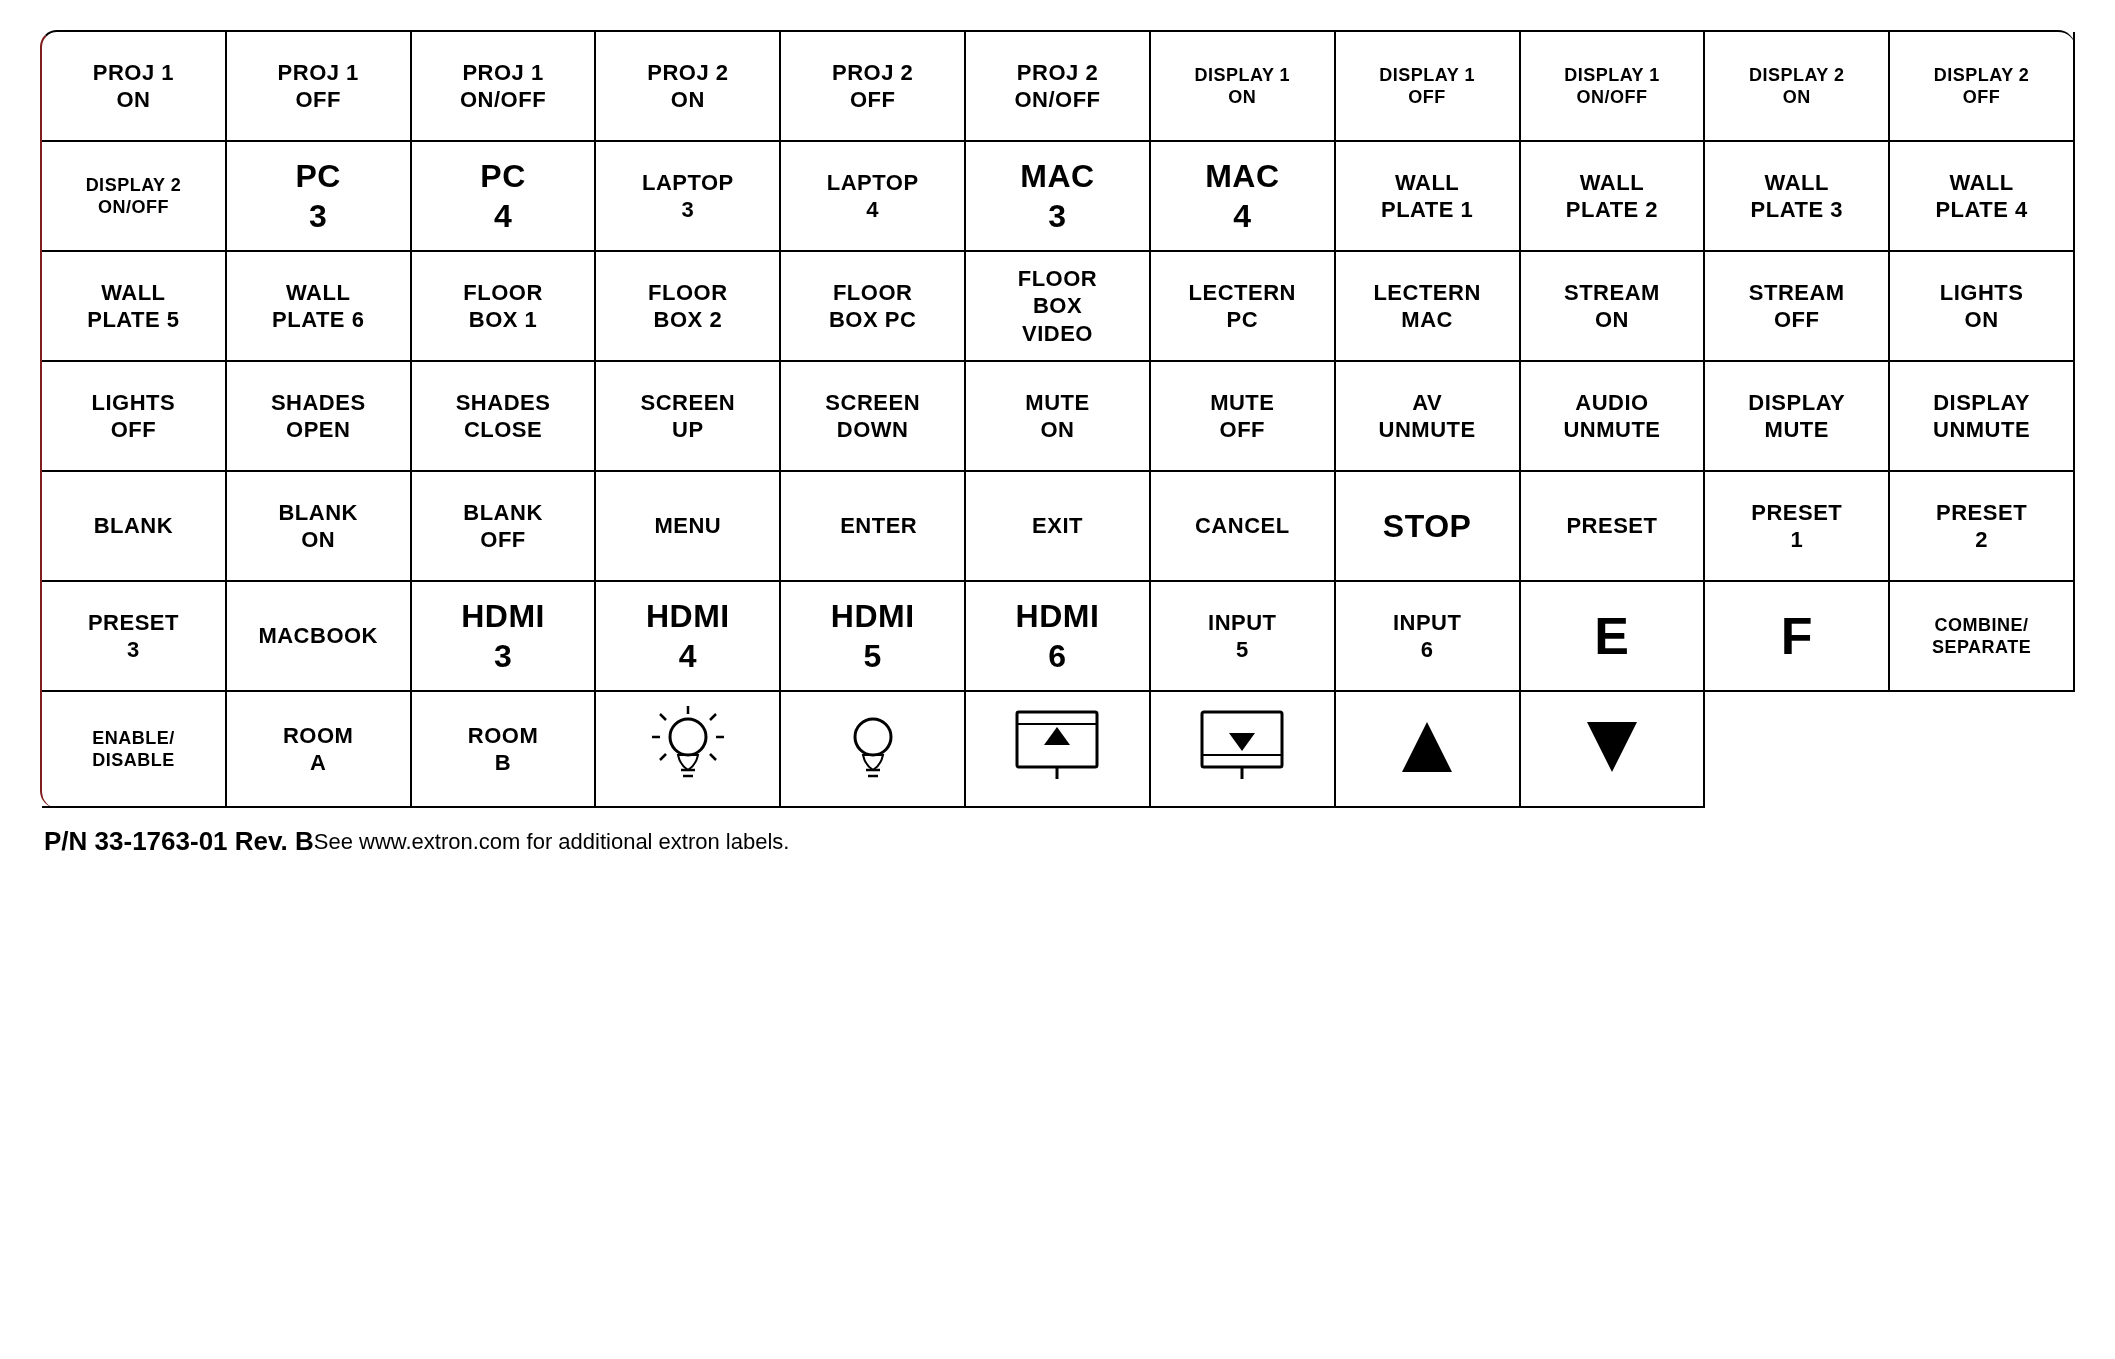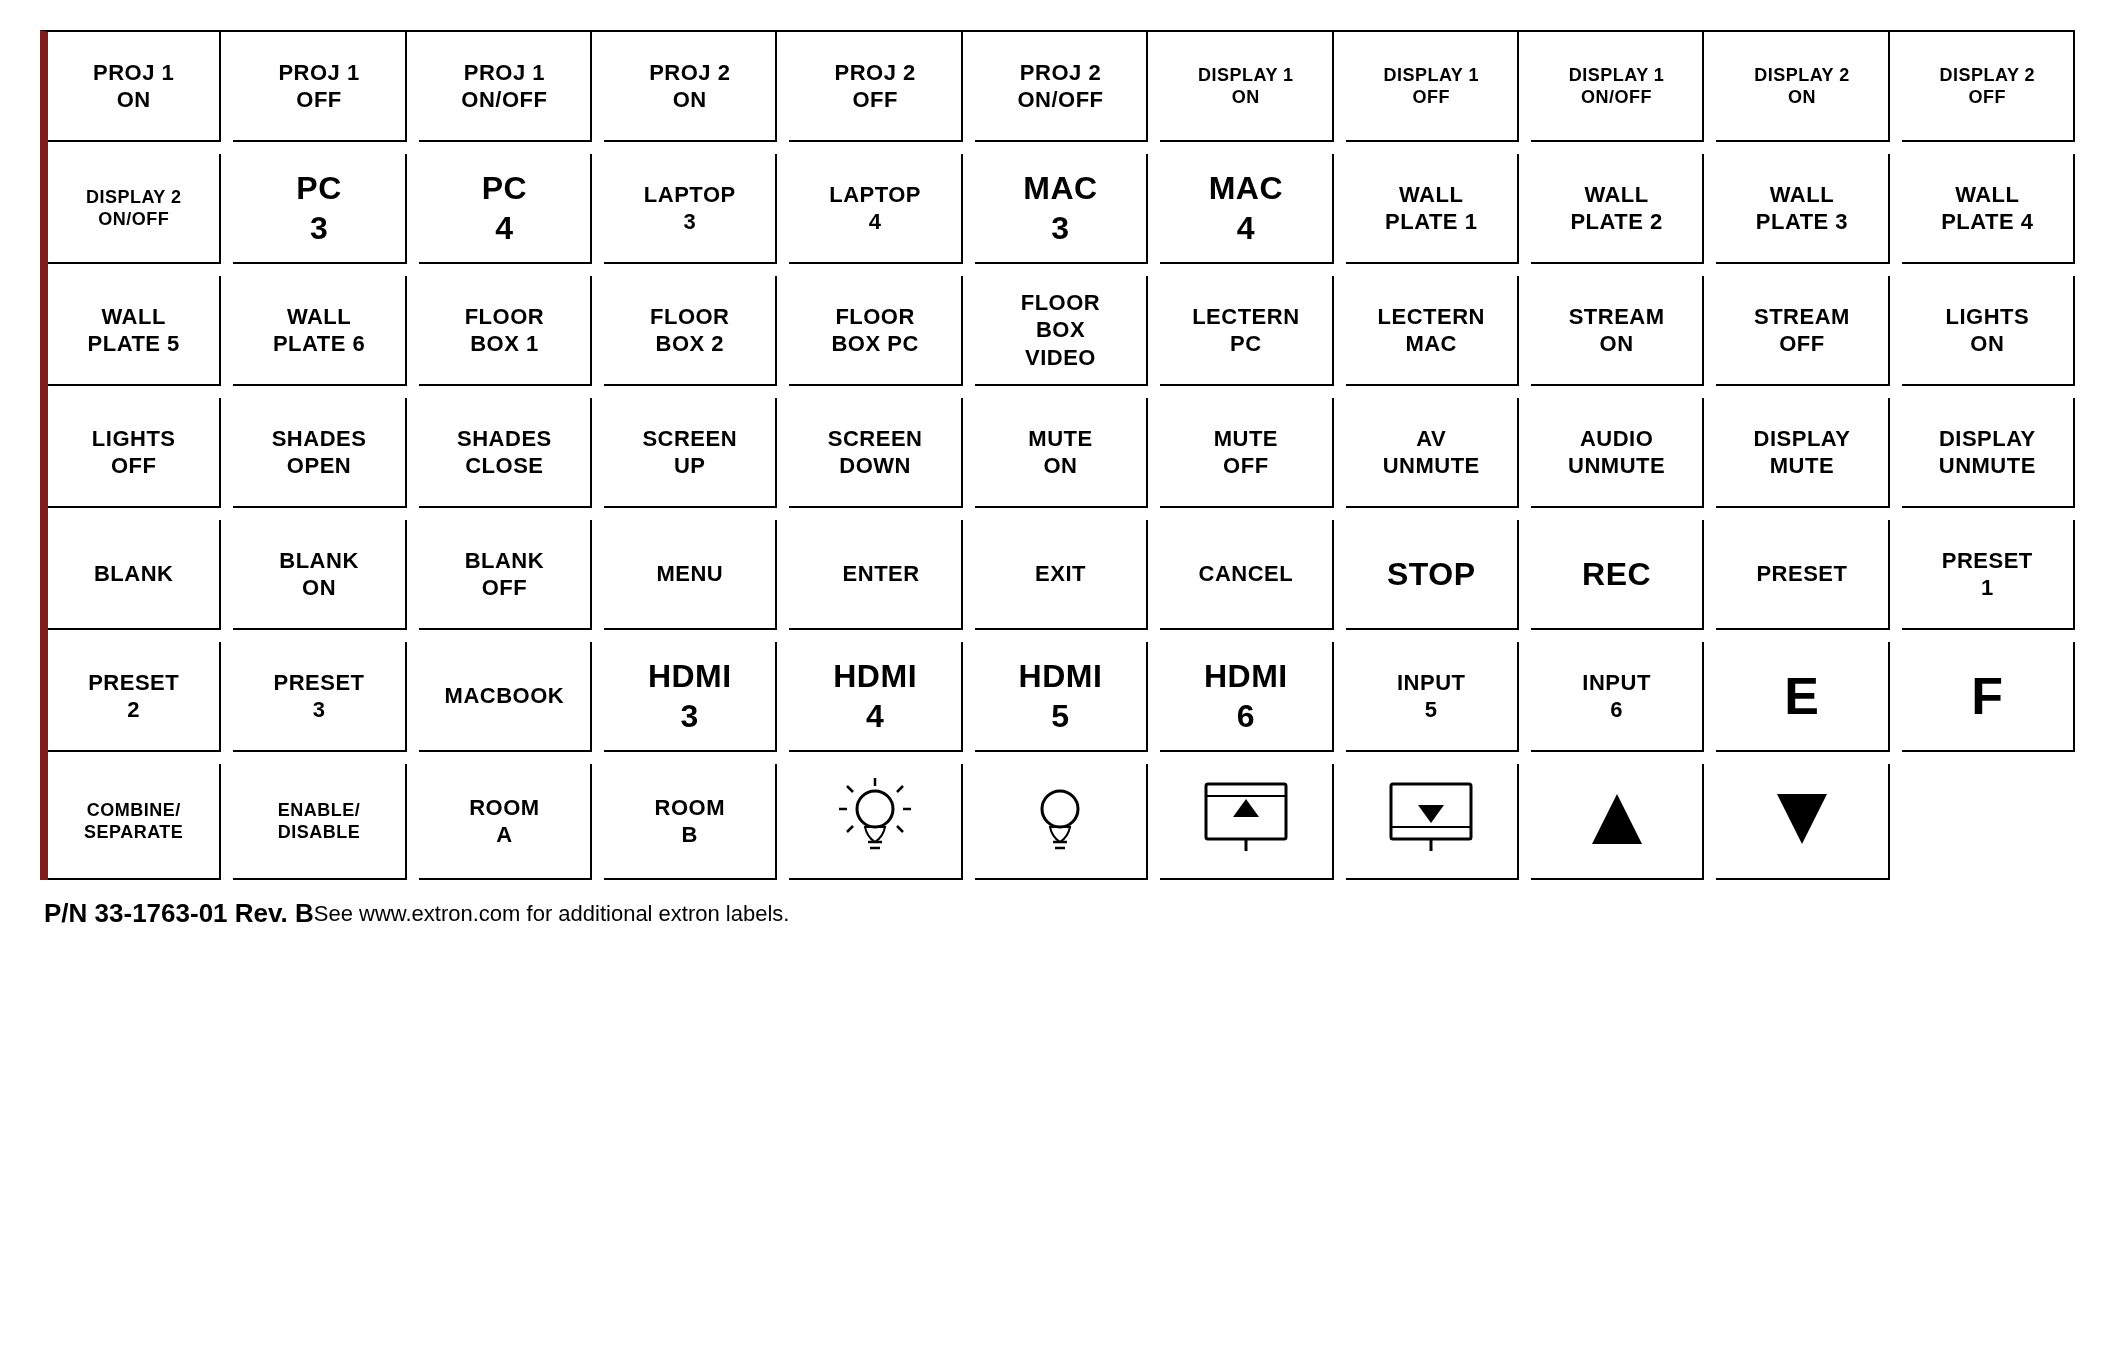"PROJ 1" .grid { border-left: 8px solid #7f1d1d -> 2px solid #7f1d1d; border-radius: none -> 17px; gap: 12px -> 0 }
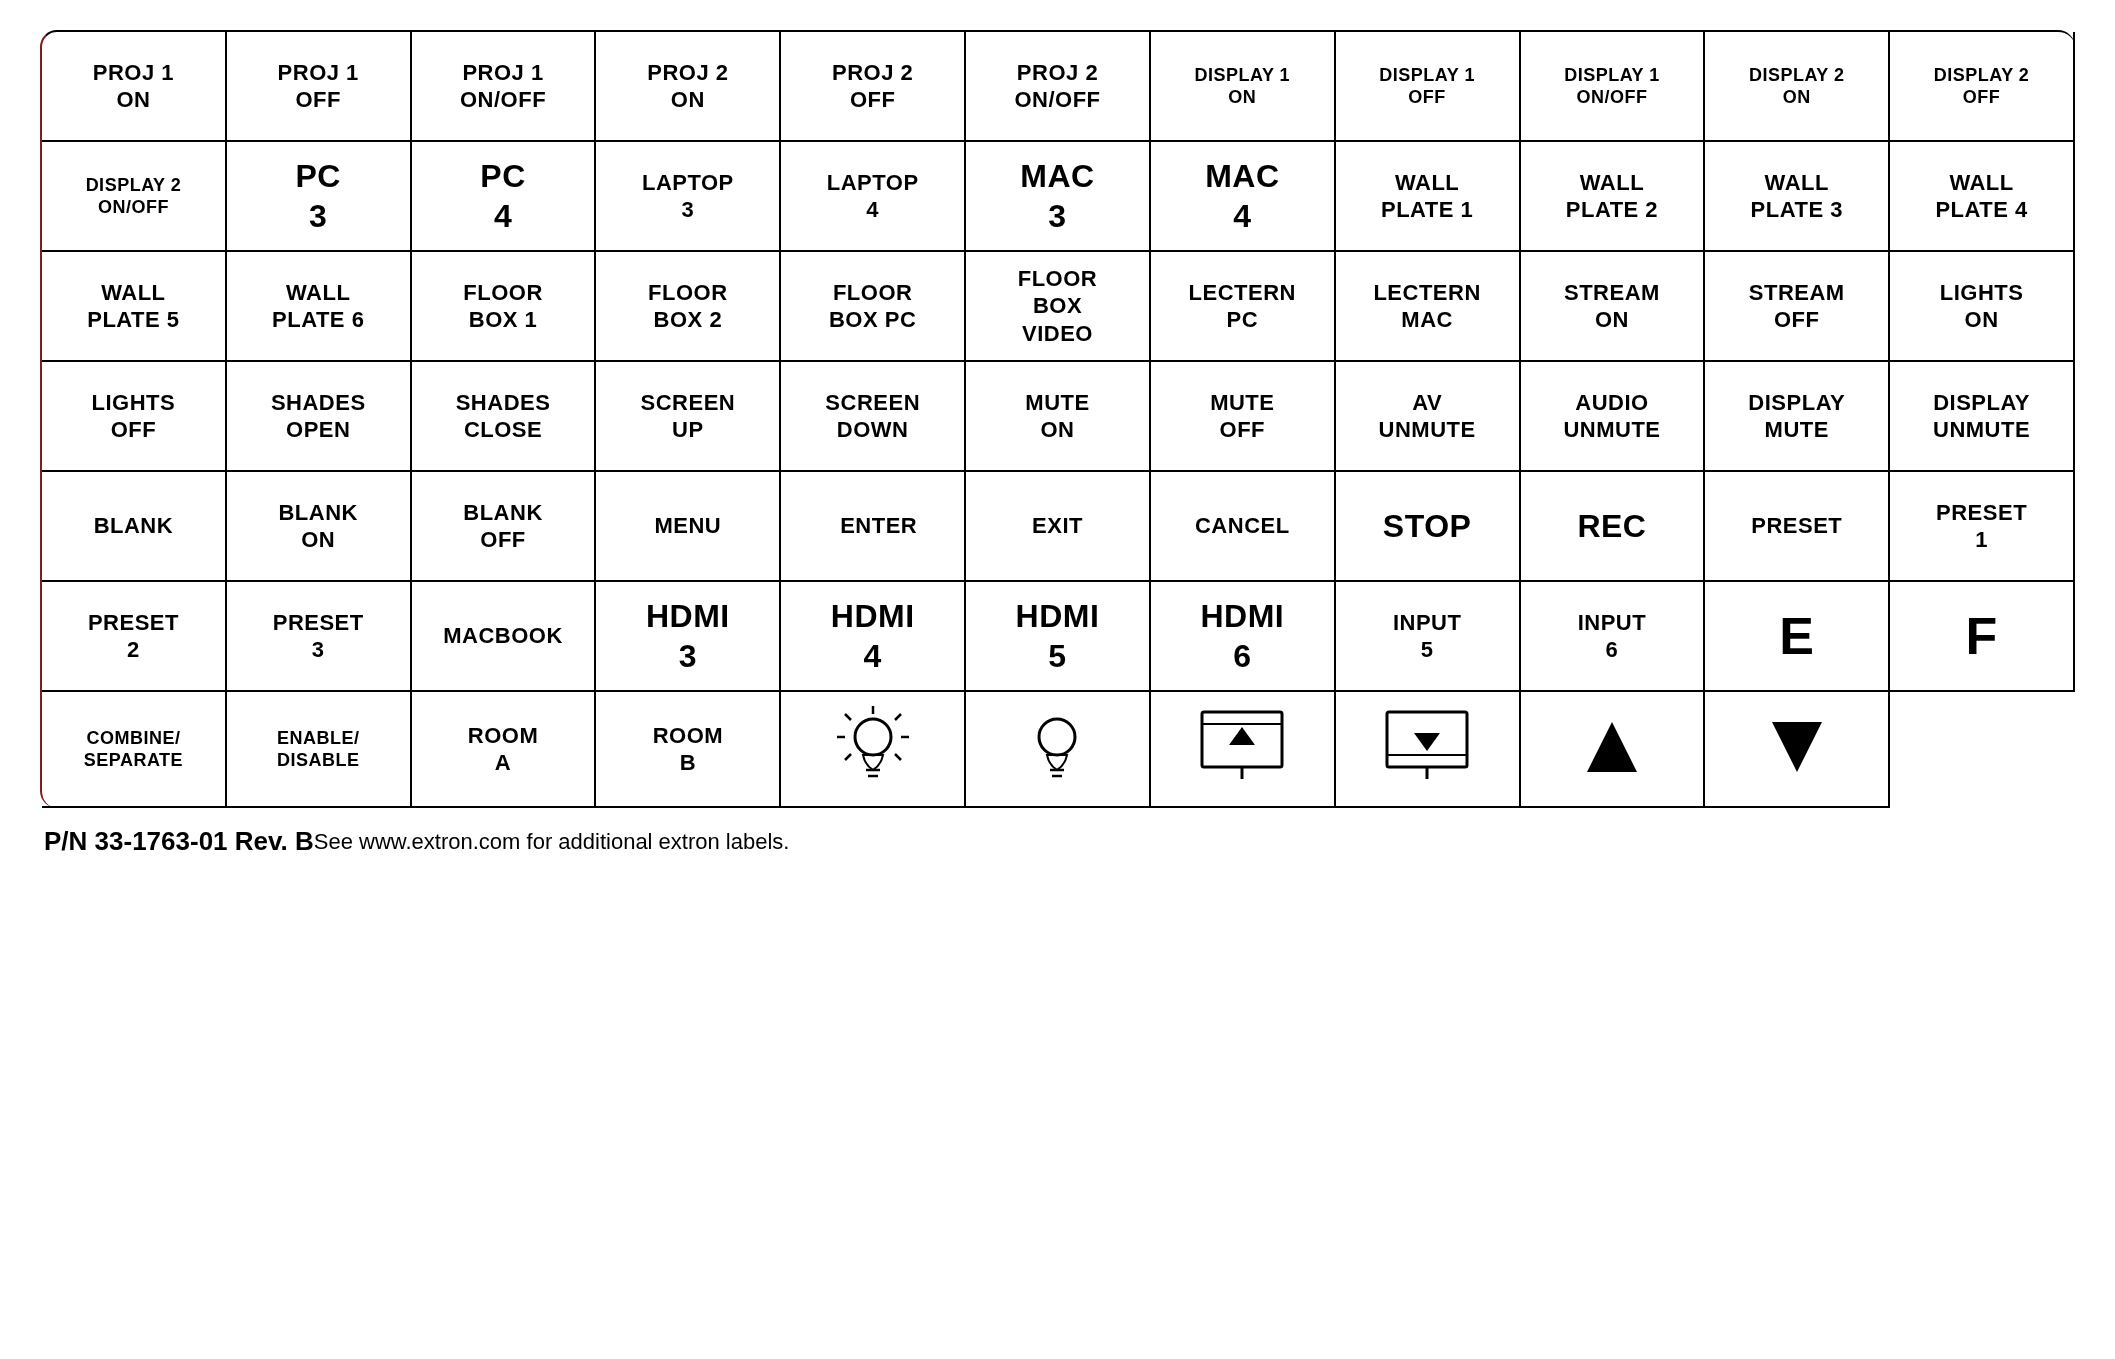"REC" div.btn { html: <div> <span>REC</span> </div> -> none }
